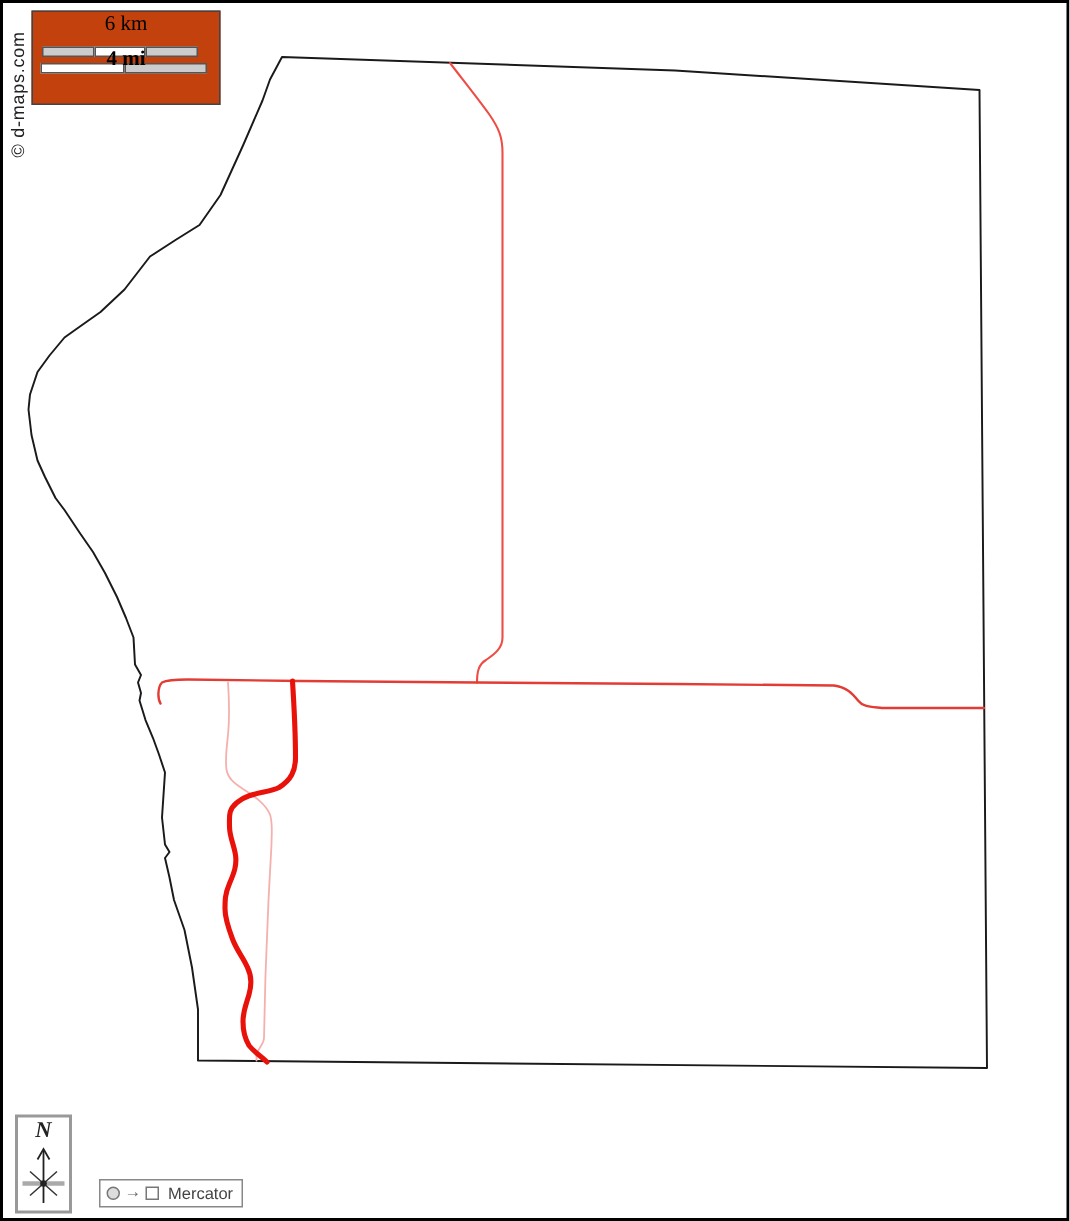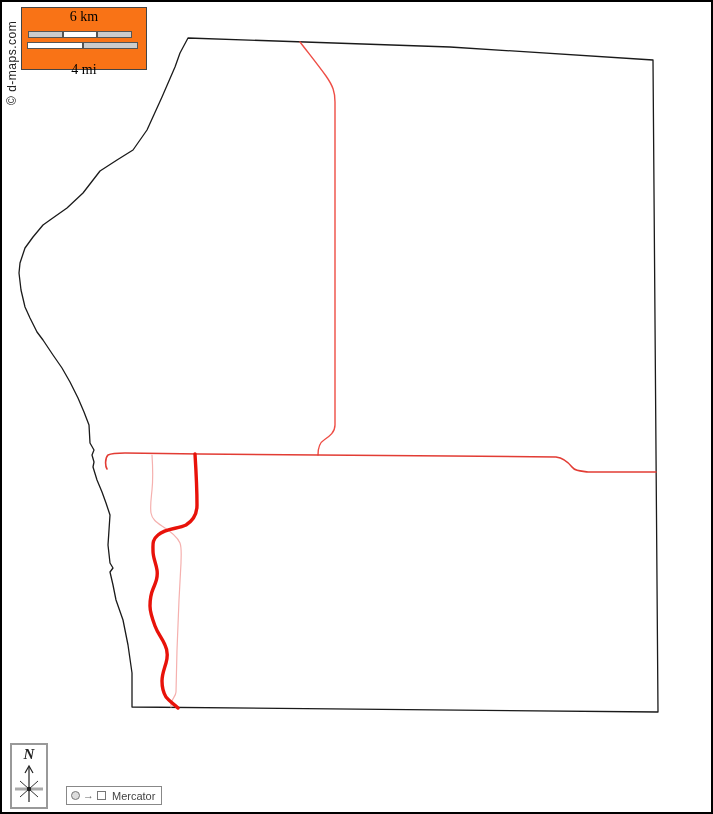"6 km" .scale-box { background: #f97316 -> #c2410c }
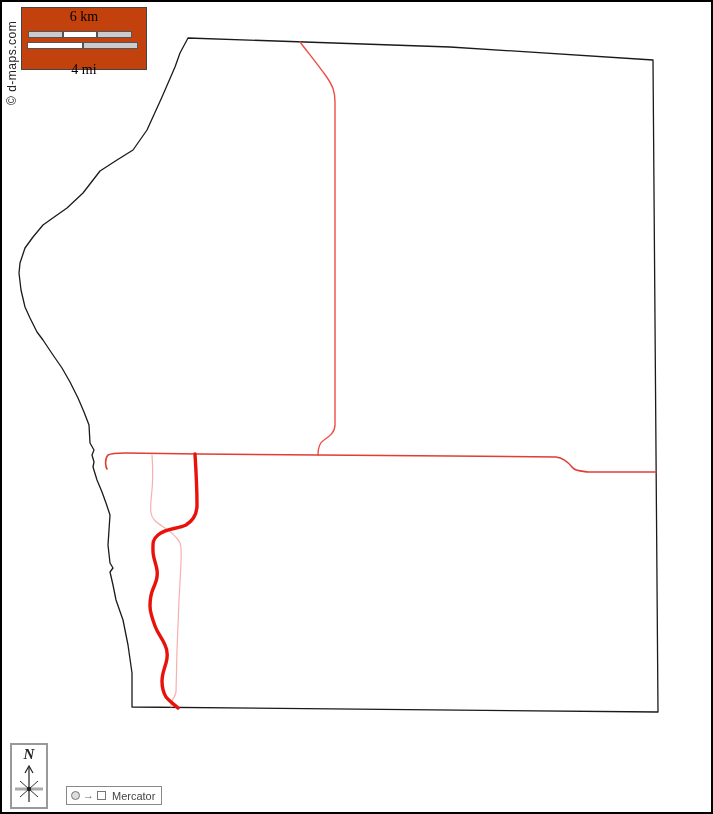"4 mi" .mi-label { font-weight: none -> bold; top: 54px -> 24px }
